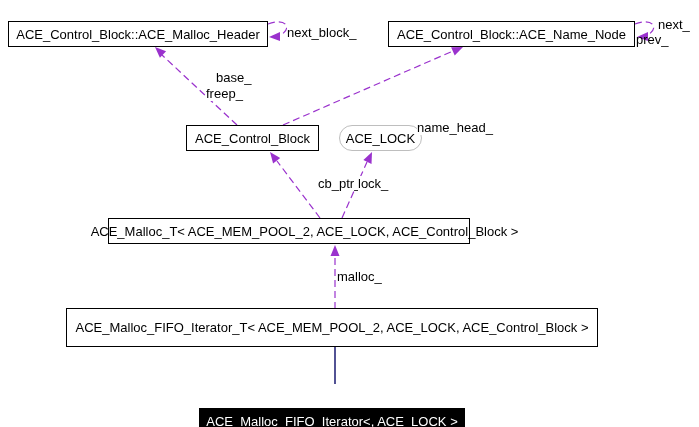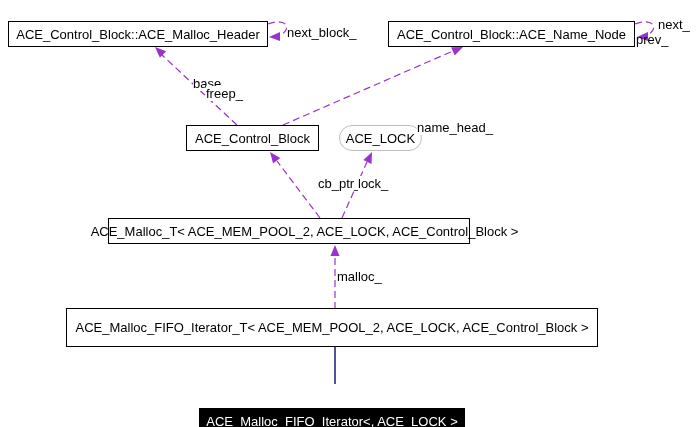"base_" div.edge-label { left: 193px -> 216px; margin-top: 6px -> none }
